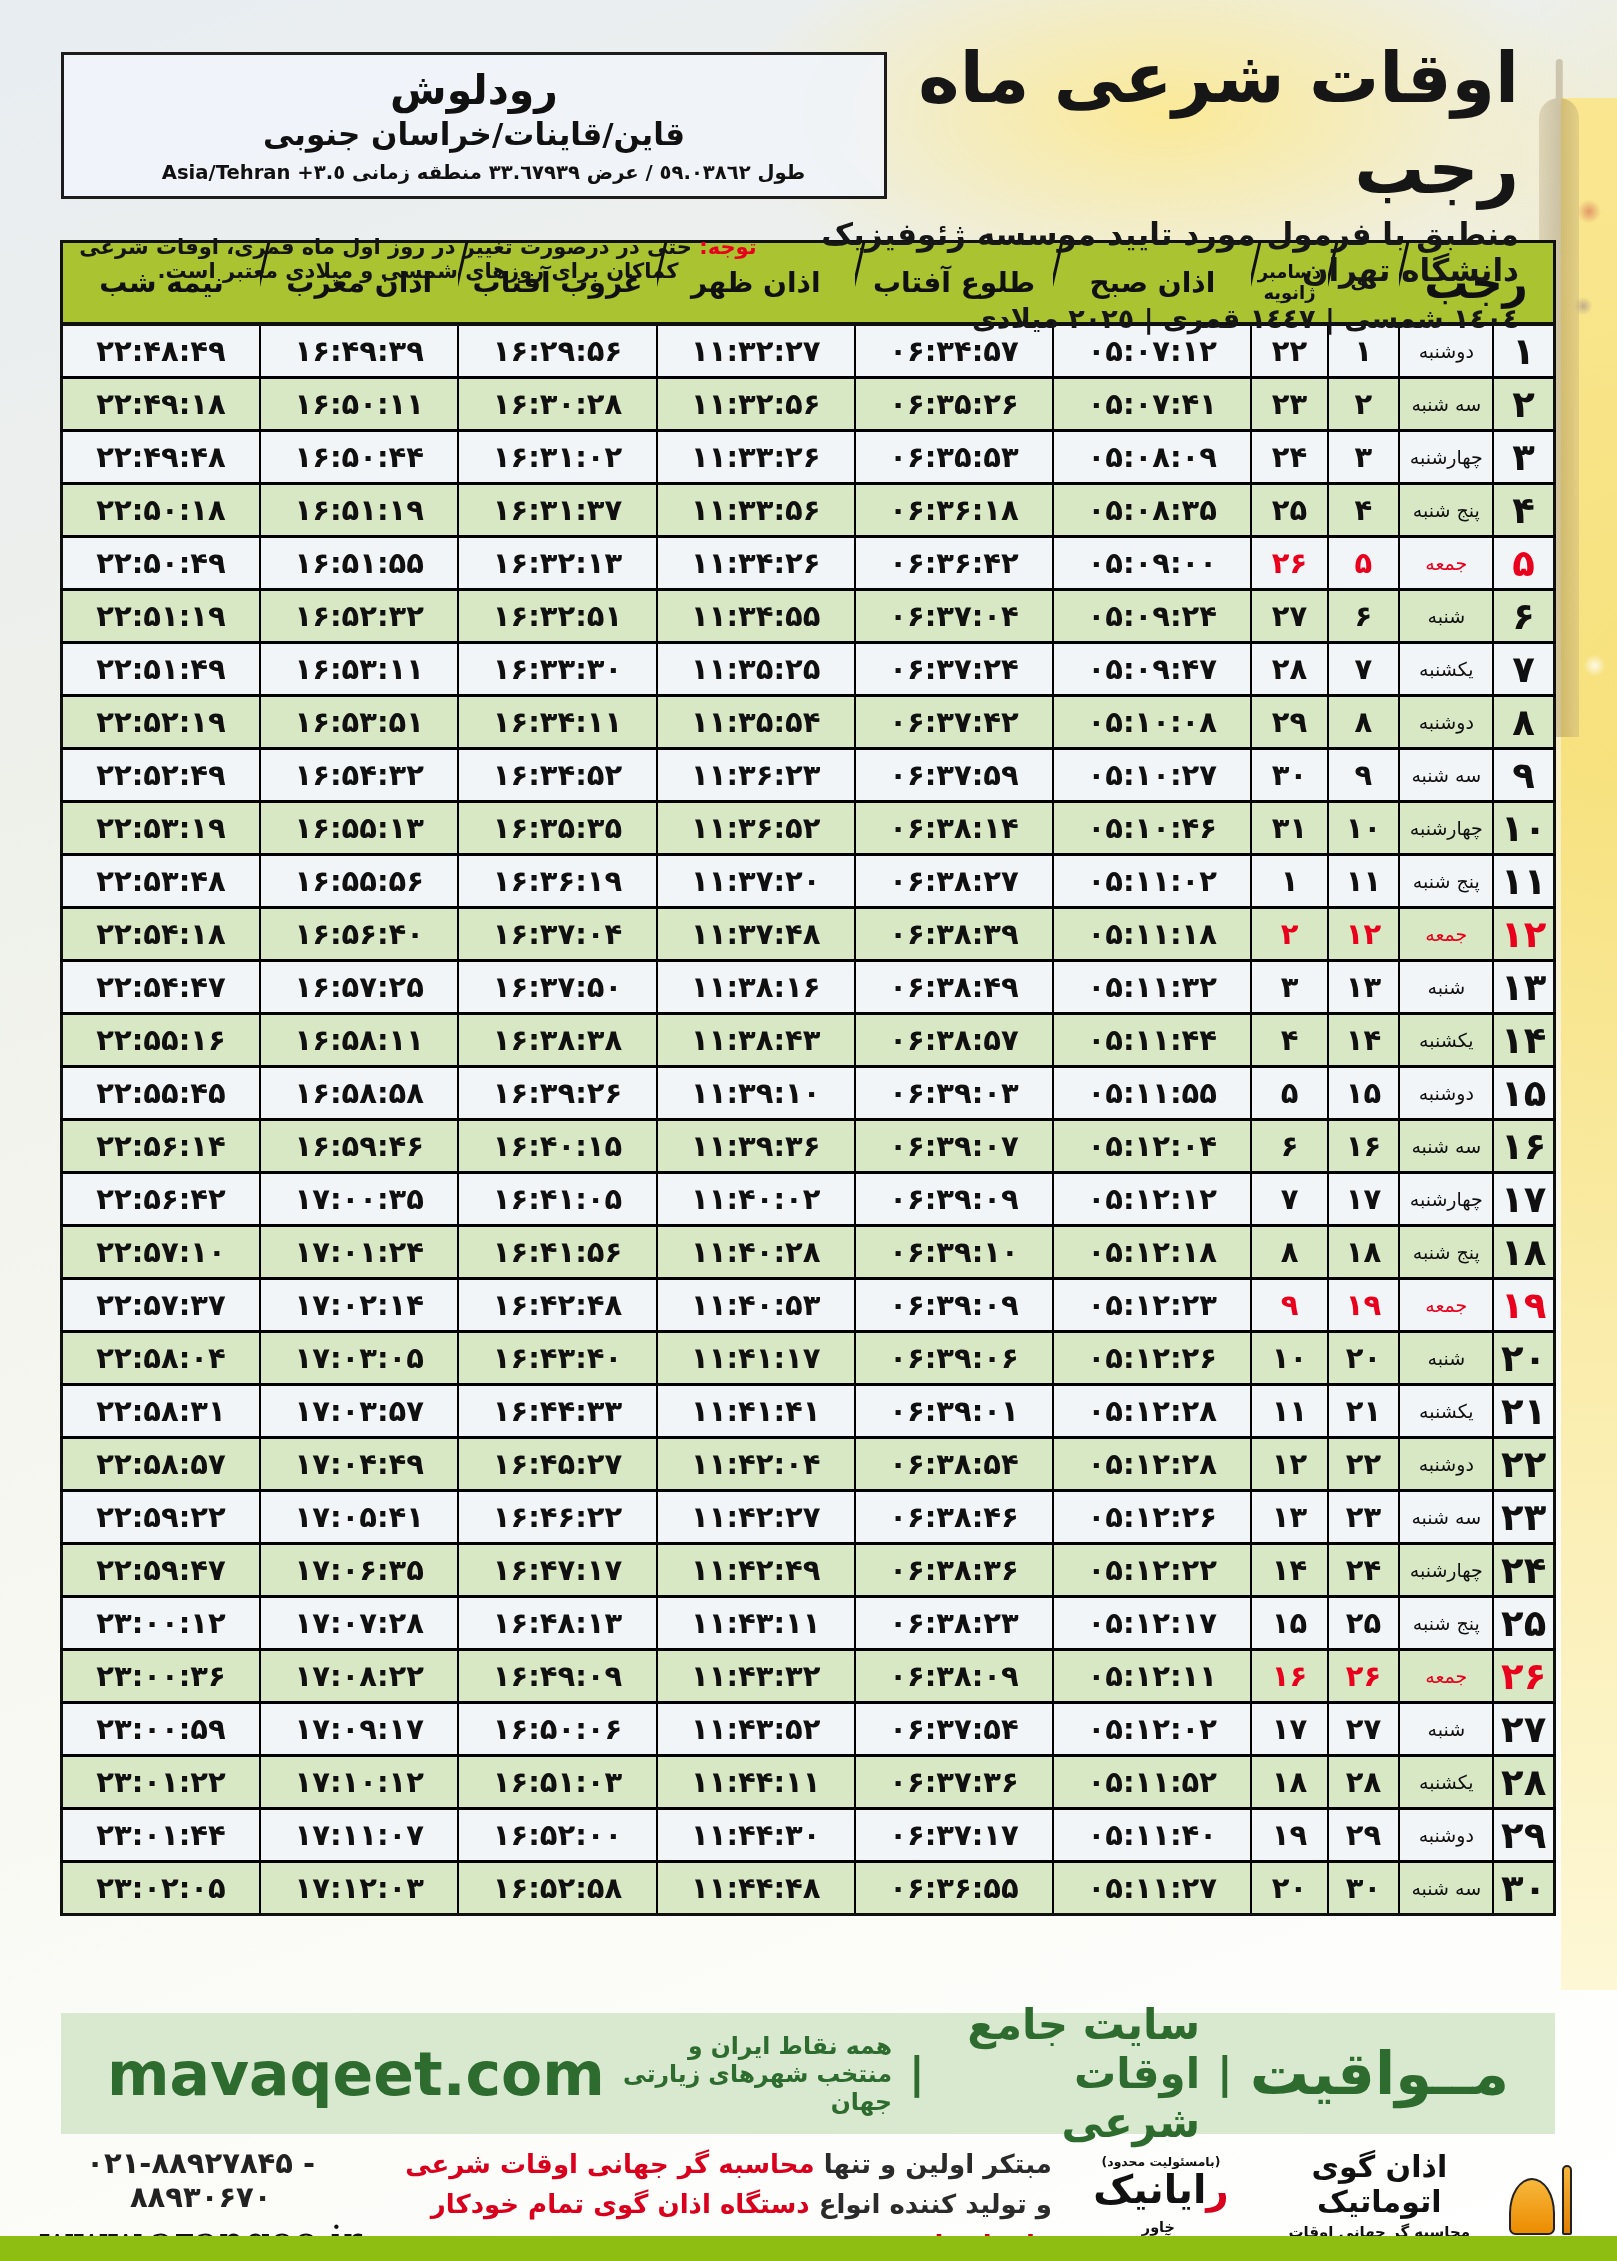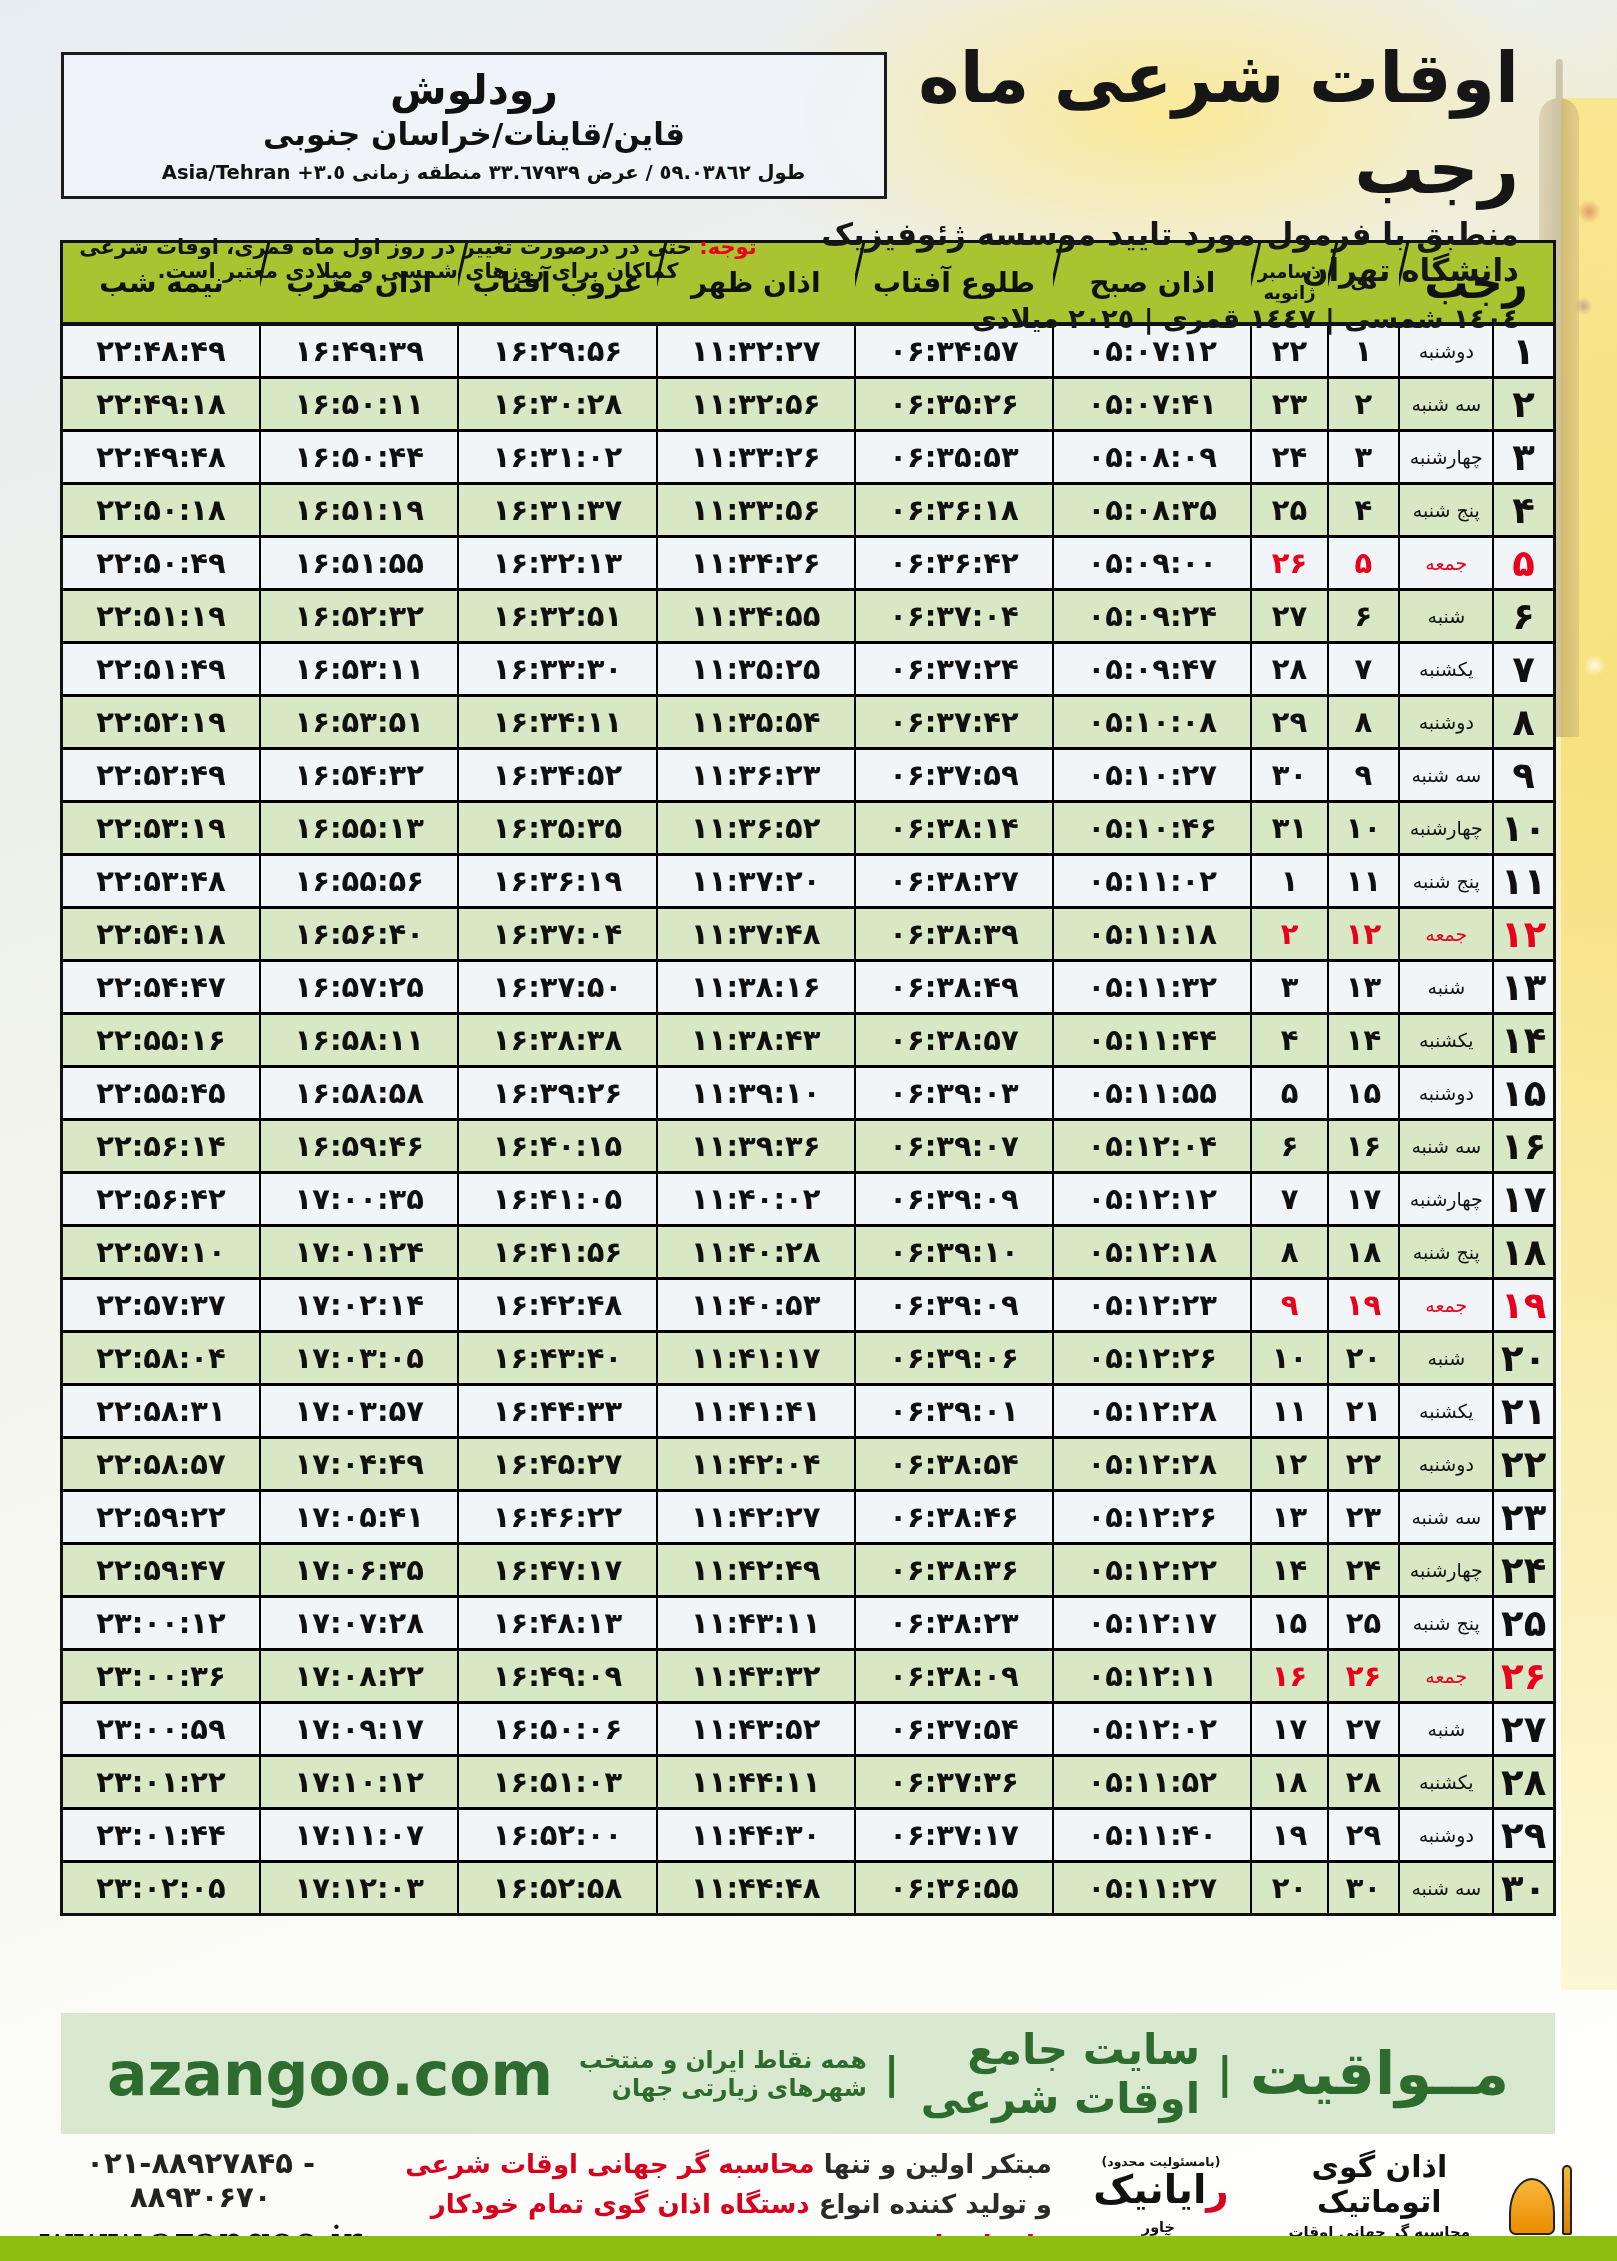"azangoo.com" div.mv-domain { text: azangoo.com -> mavaqeet.com }
